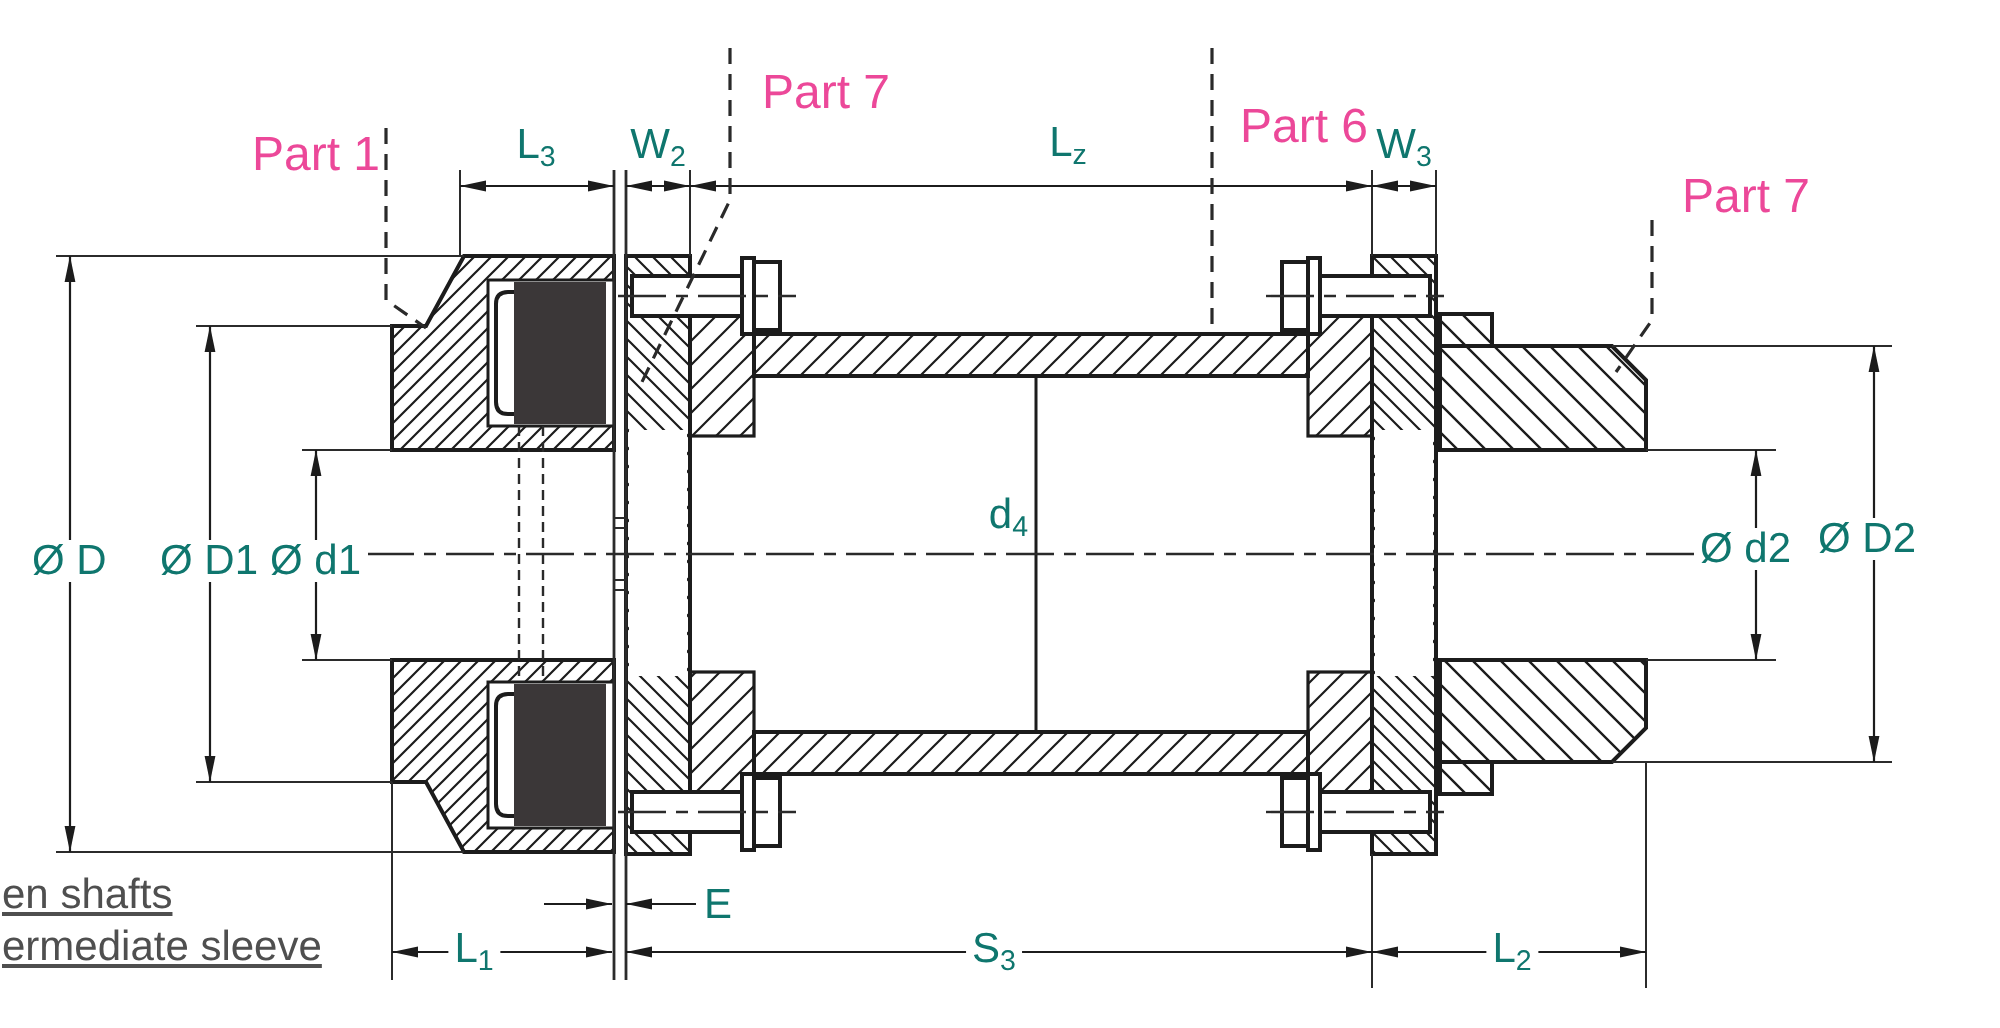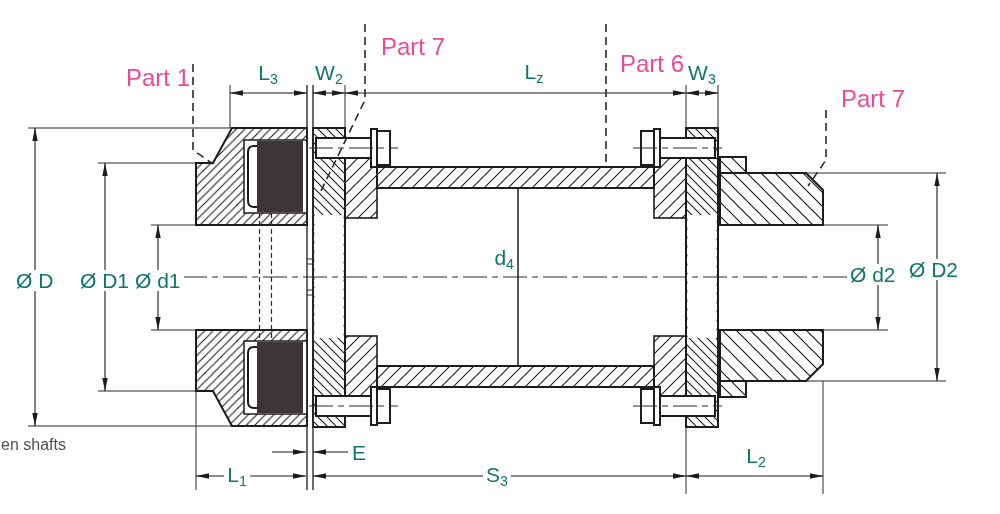"en shafts" .legend { font-size: 16px -> 21px; text-decoration: none -> underline }
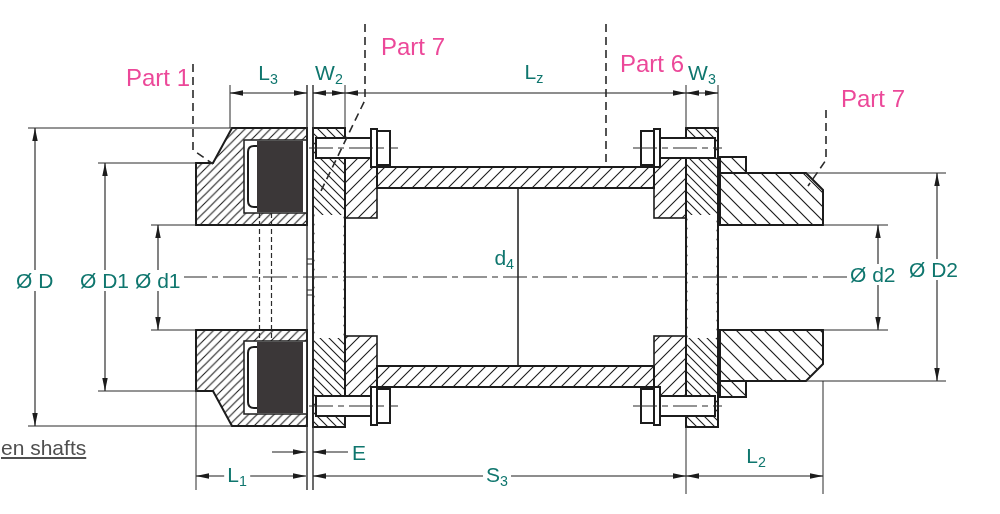"ermediate sleeve" div.legend { html: none -> <div>ermediate sleeve</div> }
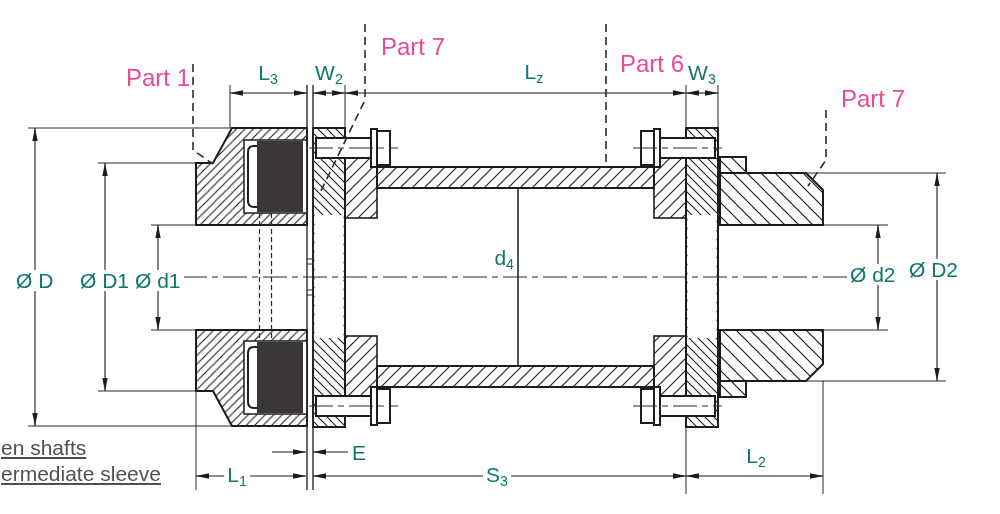"L2" div.lbl { top: 445px -> 464px }
